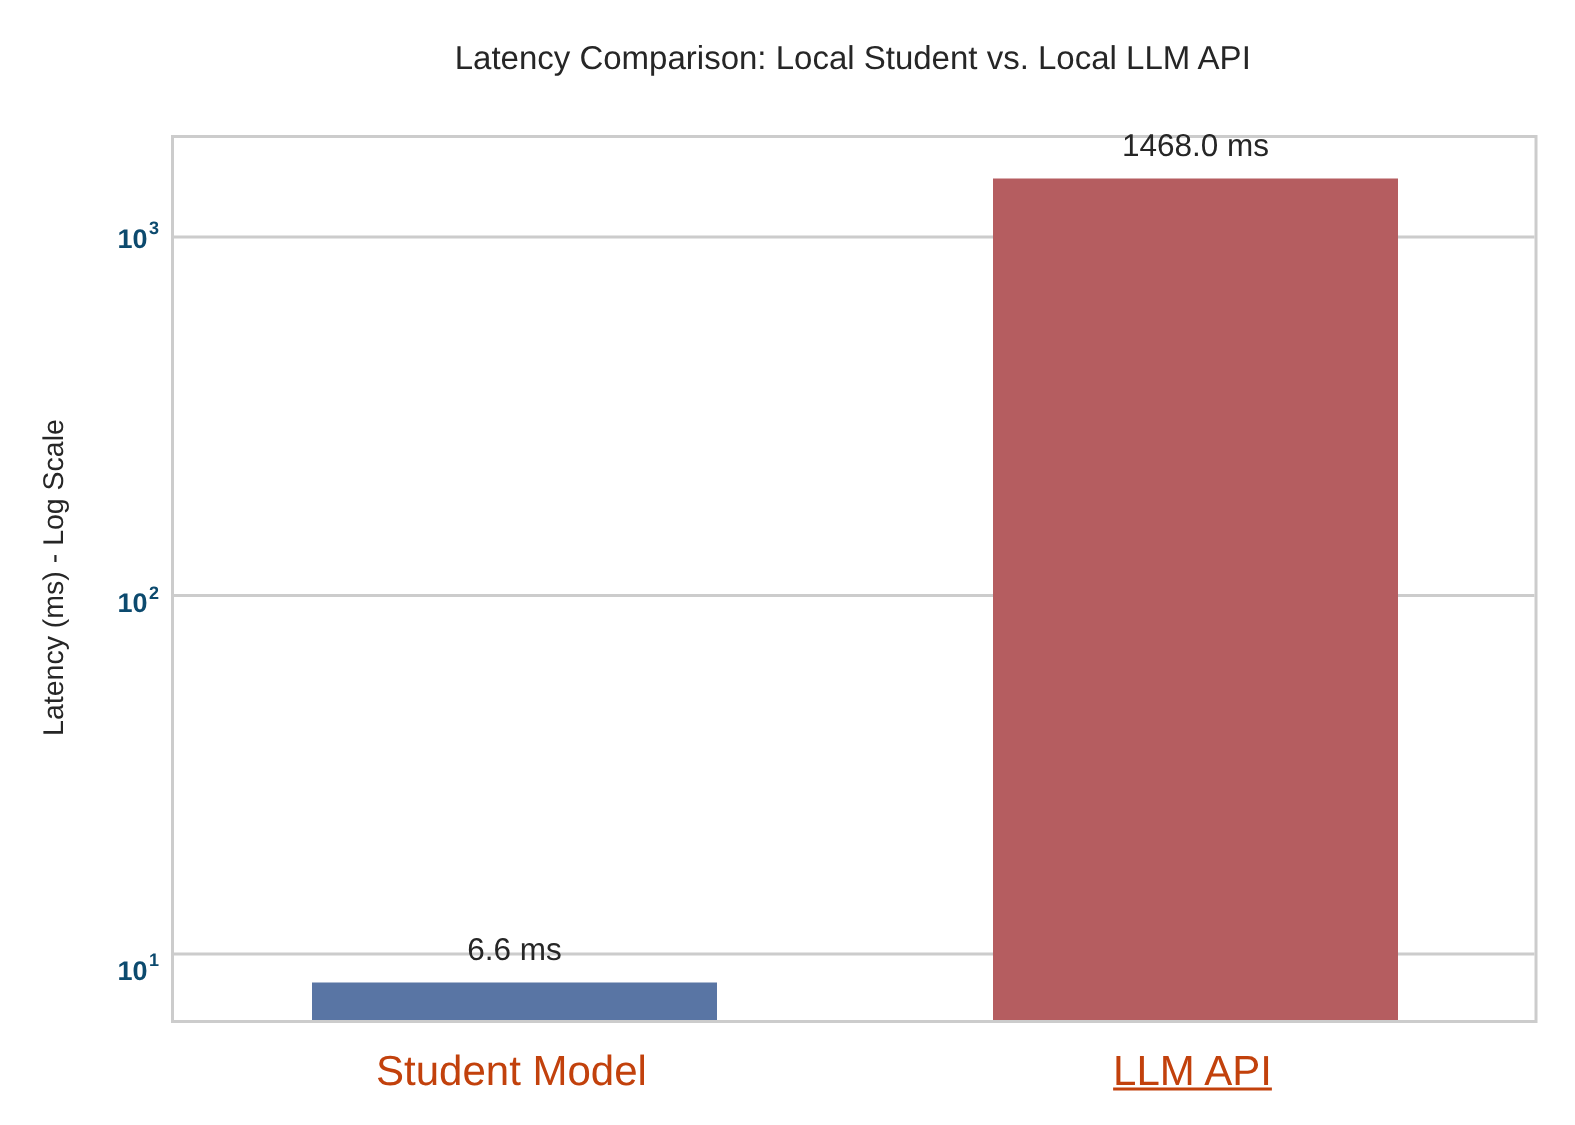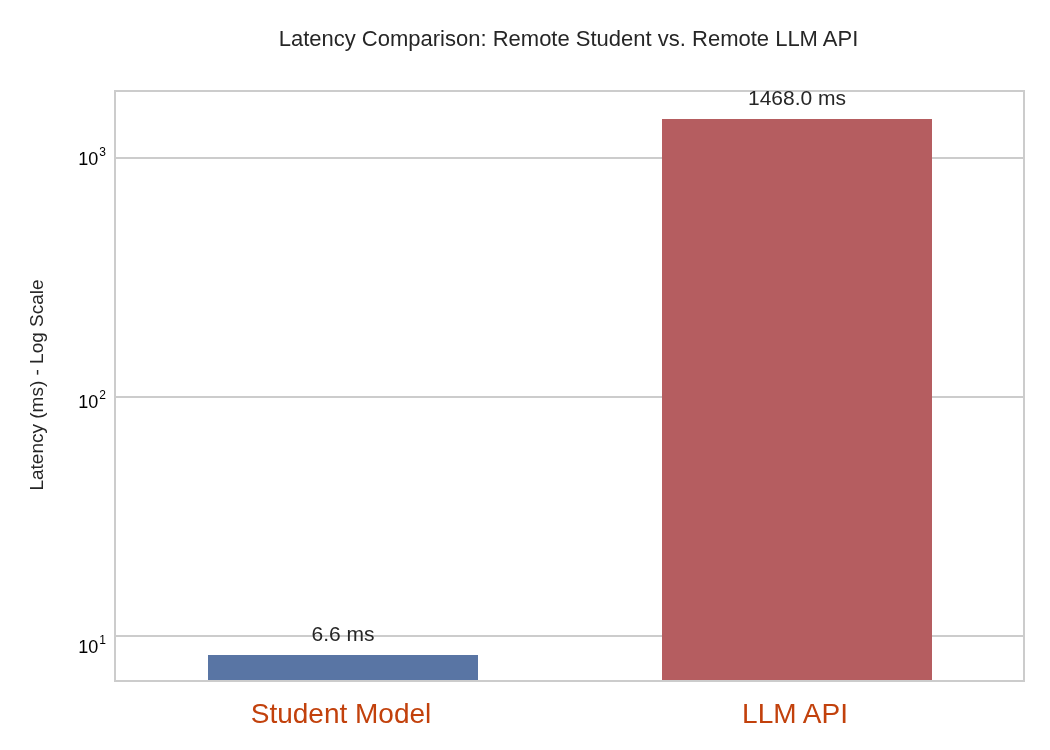"Latency Comparison: Remote Student vs." div.title { text: Remote Student vs. Remote -> Local Student vs. Local }
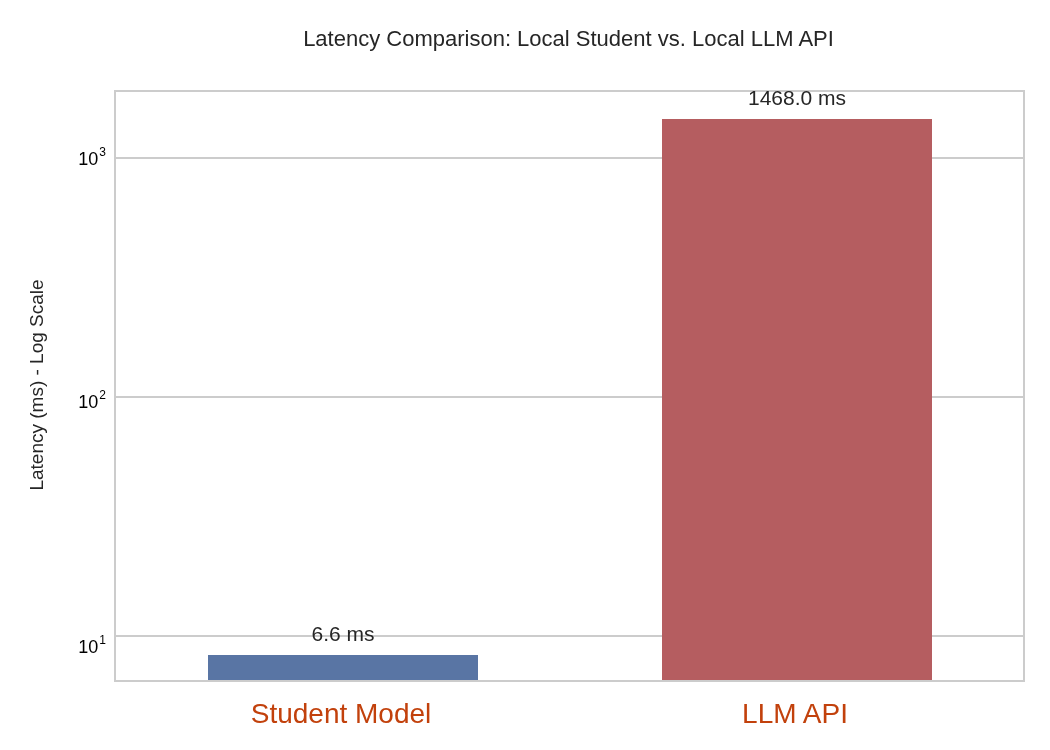"103" .ytick { color: #000000 -> #0c4a6e; font-weight: none -> bold }
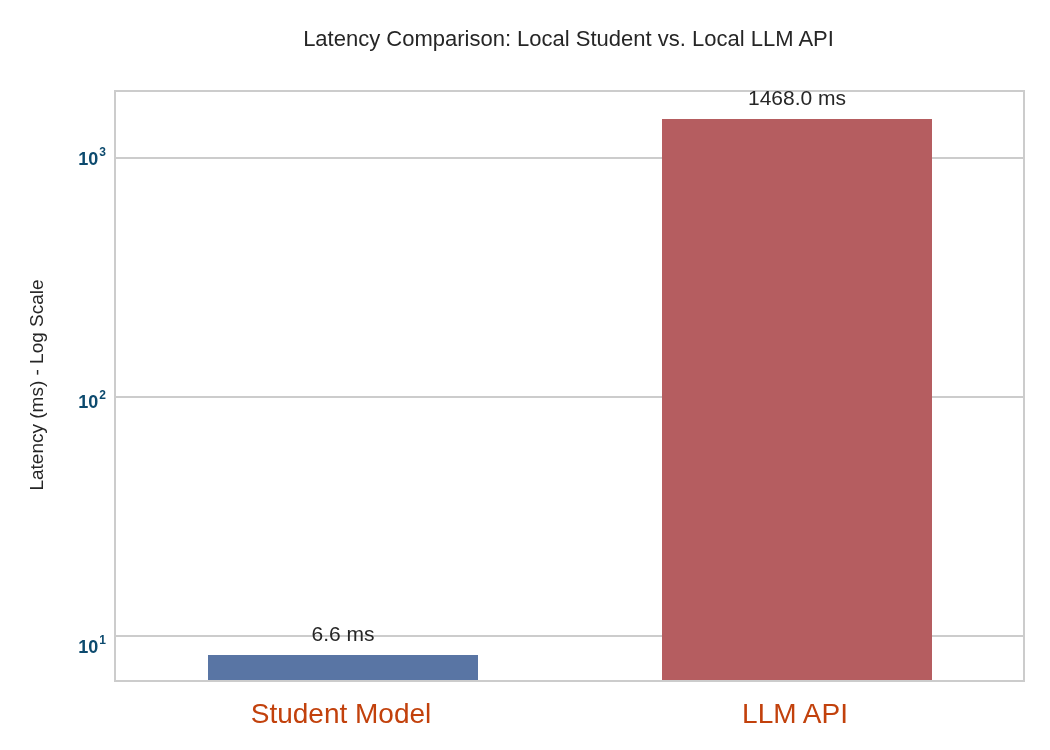"LLM API" div.xtick { text-decoration: none -> underline }
